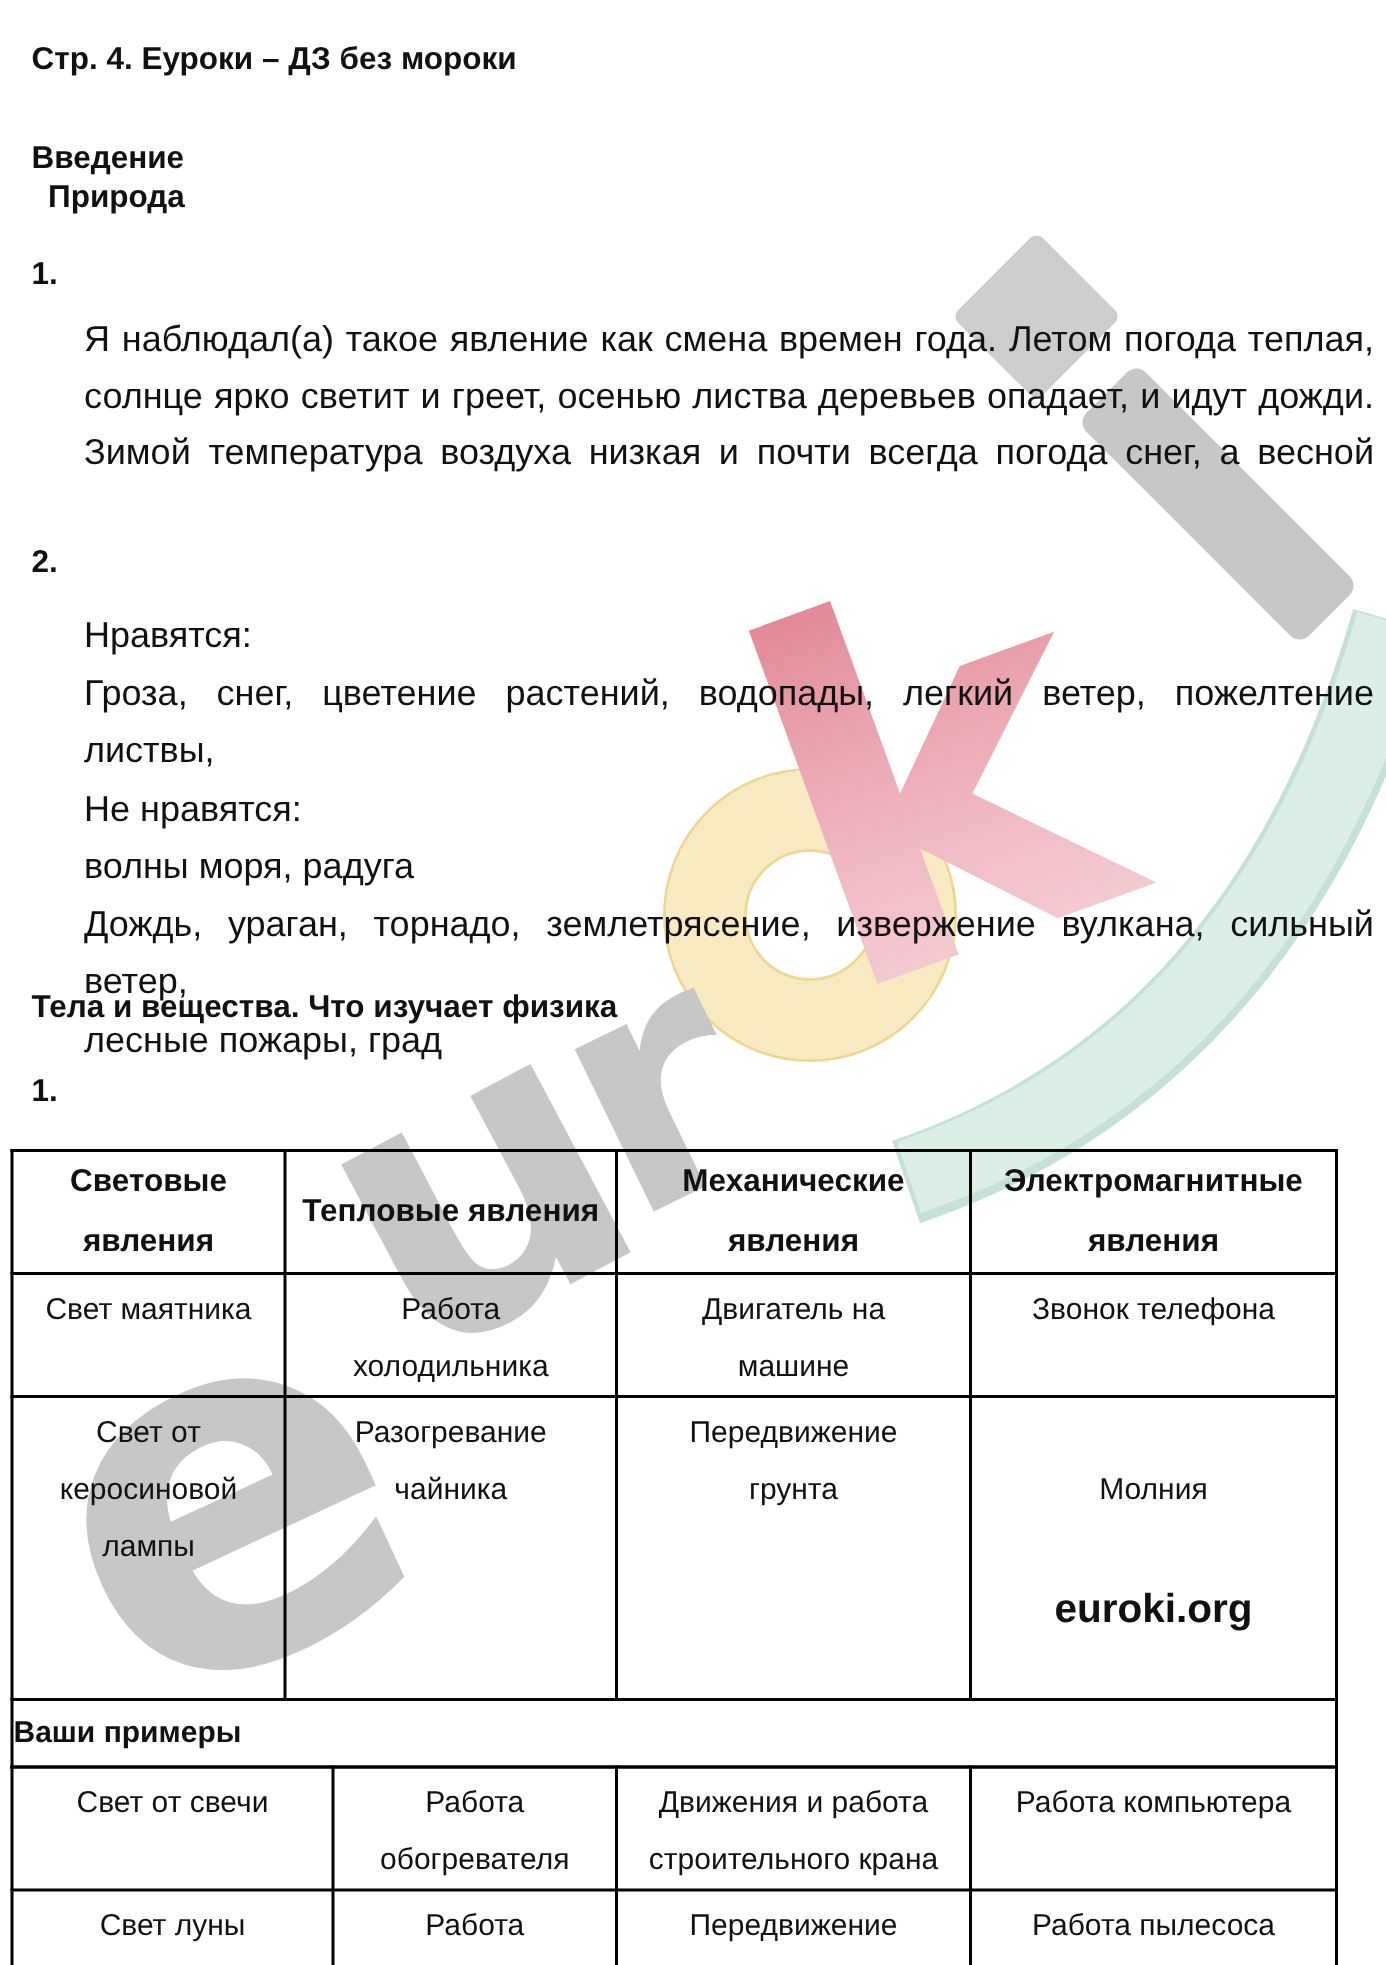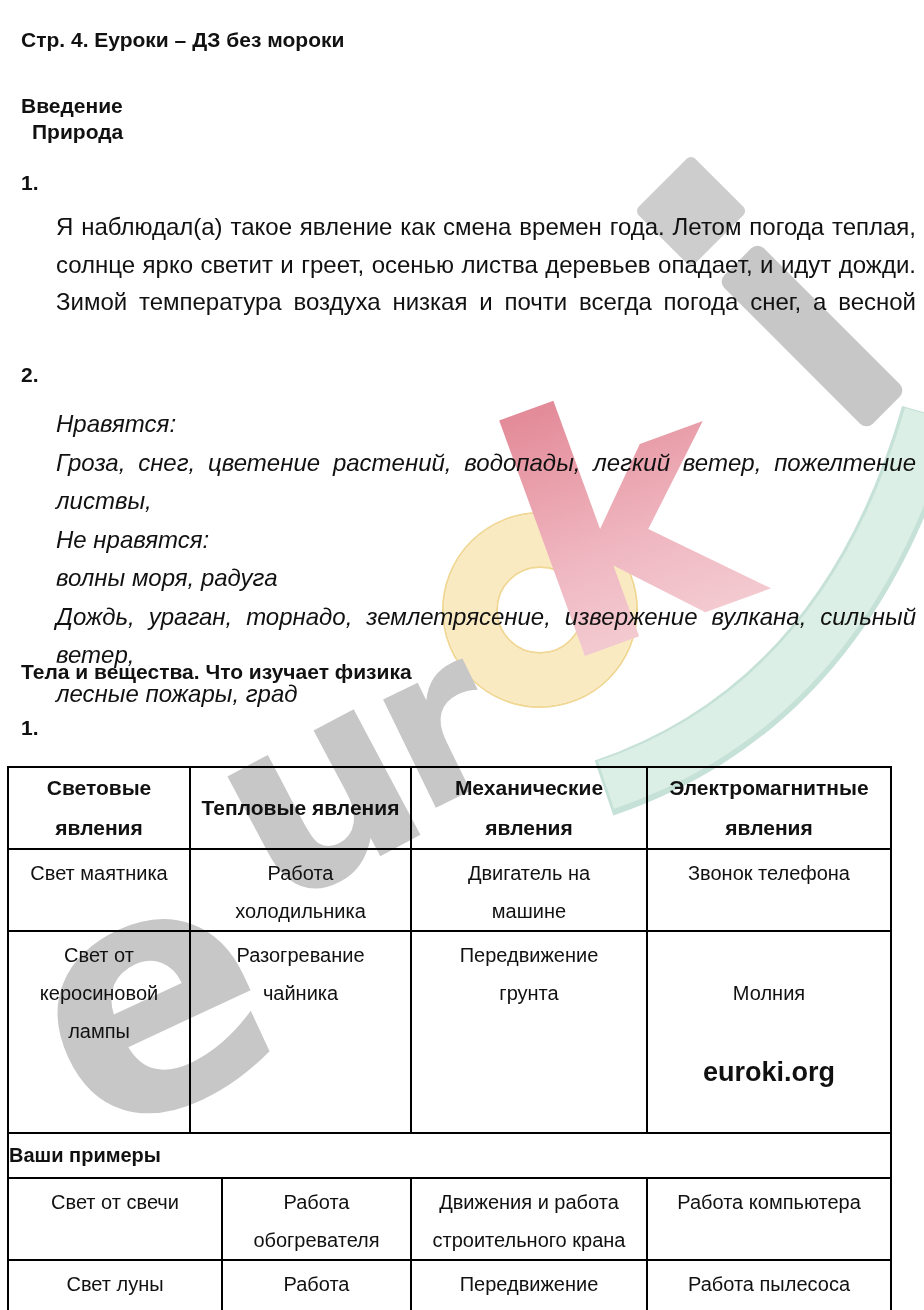"Нравятся:" .p2 { font-style: italic -> none }
